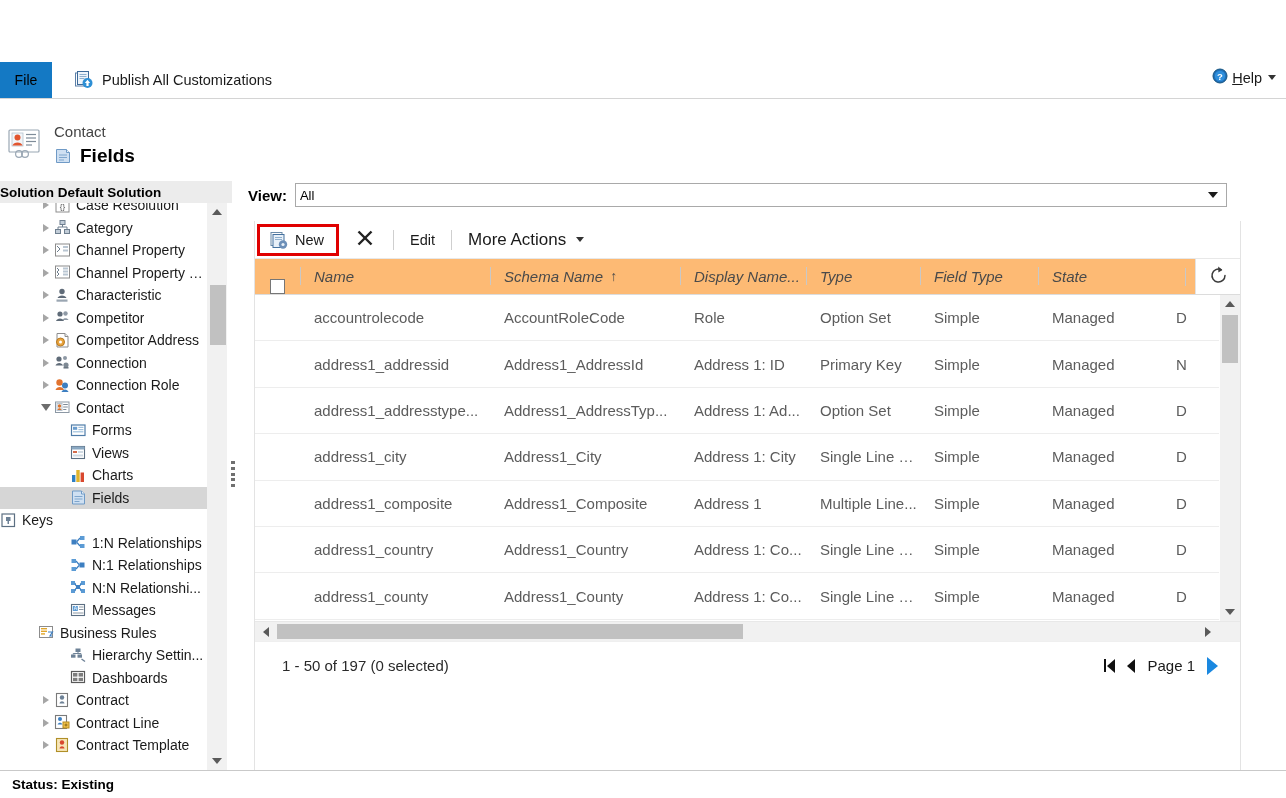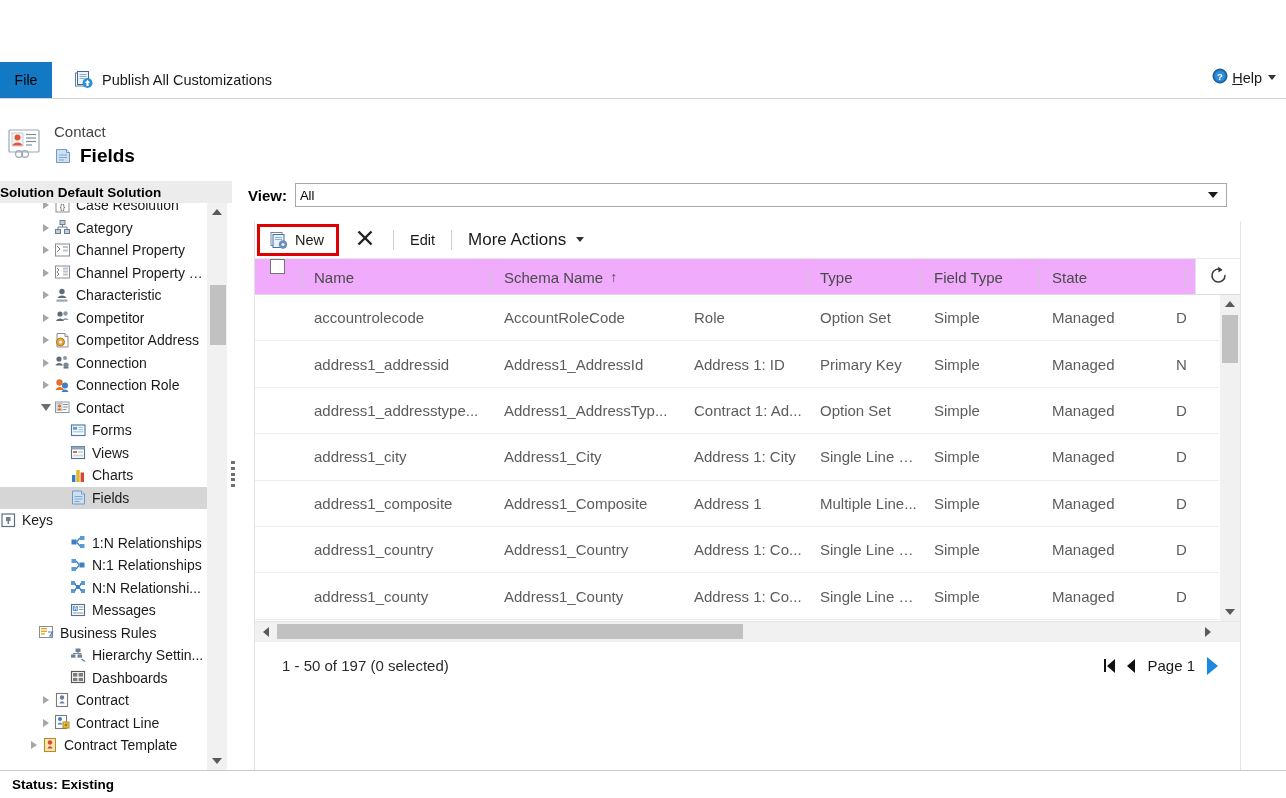"Name" .grid-head { align-items: flex-start -> flex-end; background: #f0abfc -> #fdba74; font-style: none -> italic }
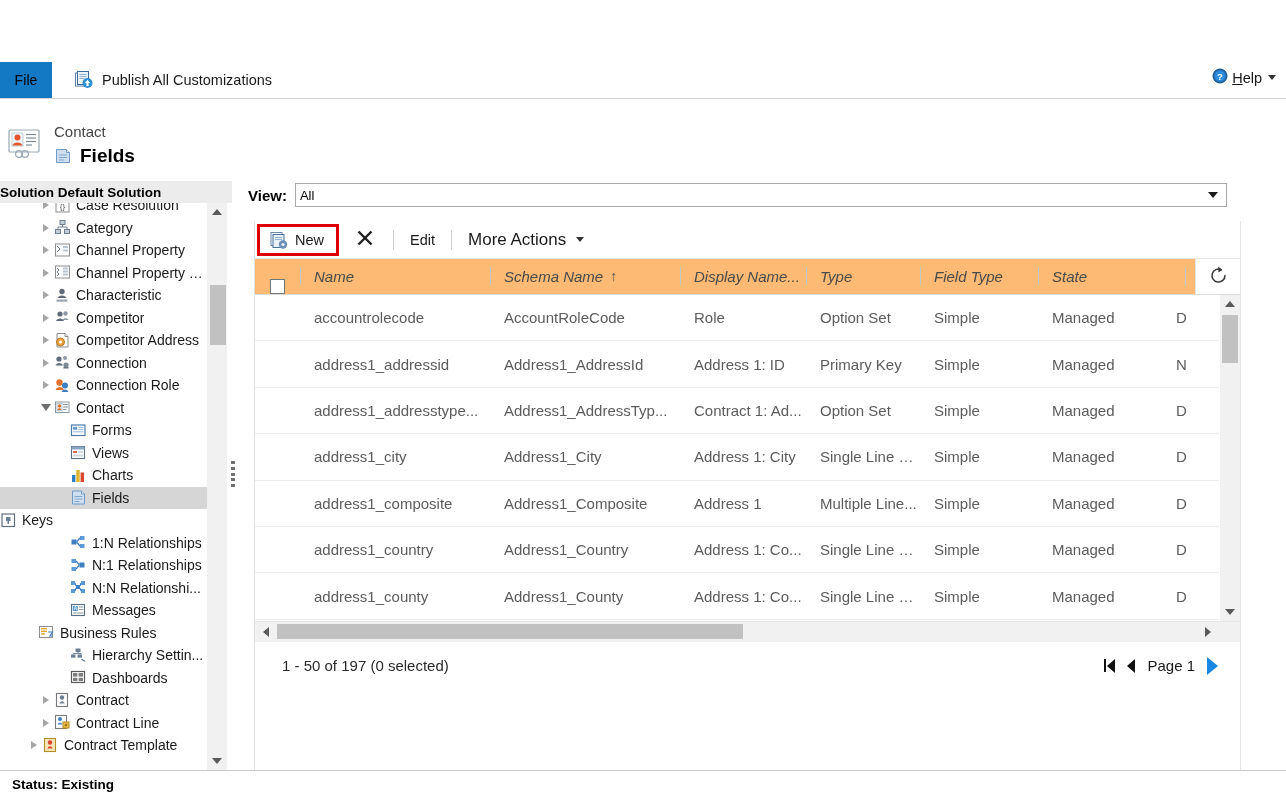"Contract 1: Ad..." div.gr-cell { text: Contract -> Address }
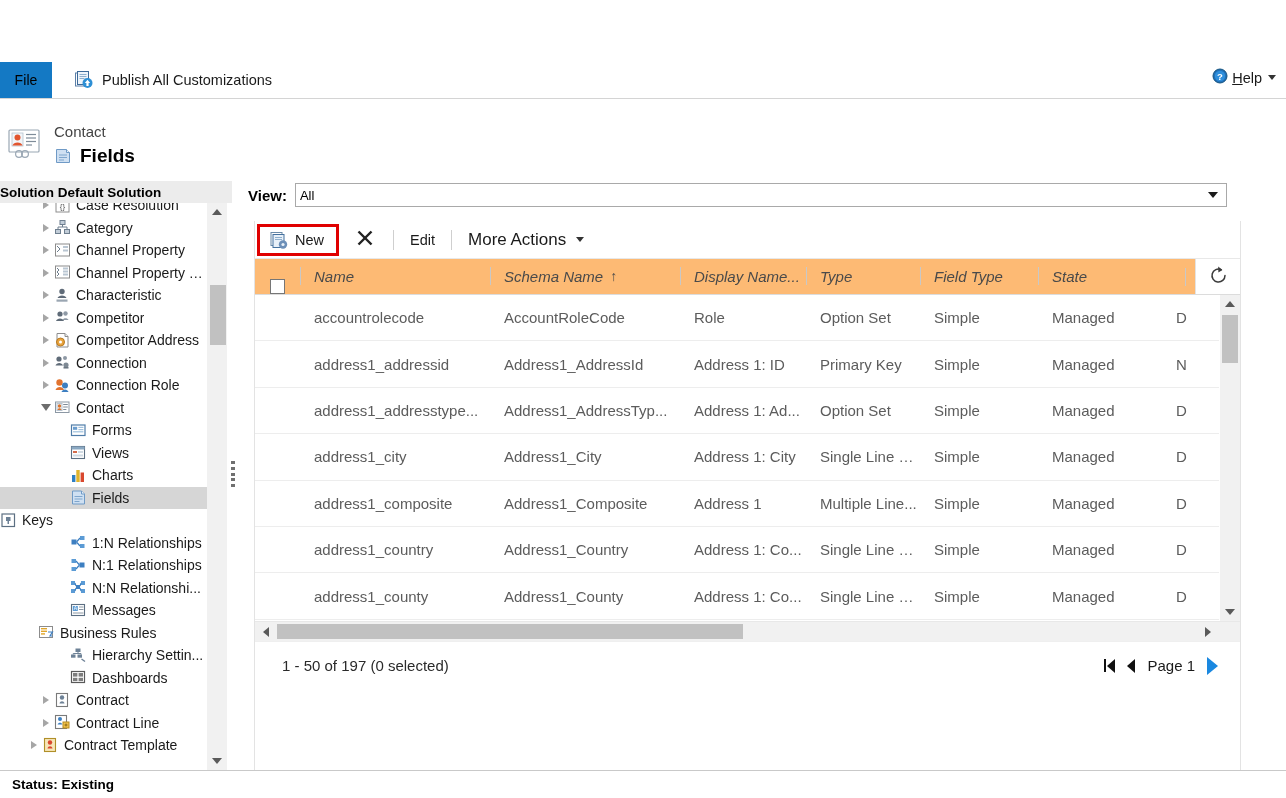"Contract Template" div.tree-item { padding-left: 26px -> 38px }
